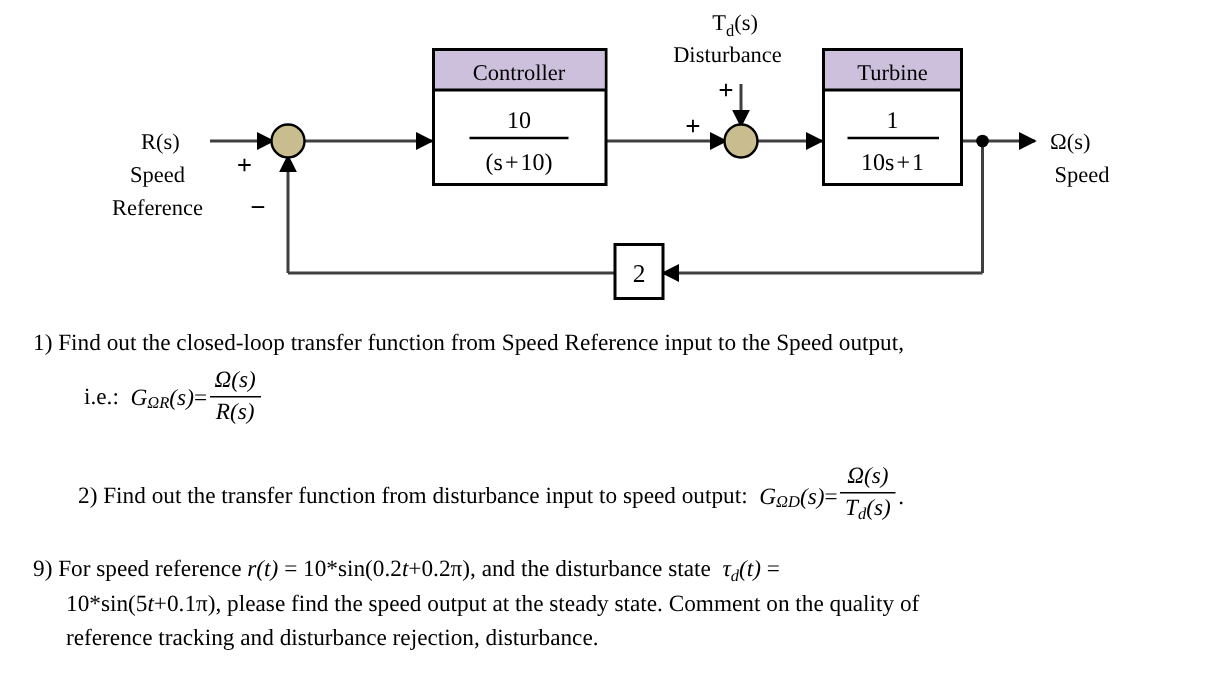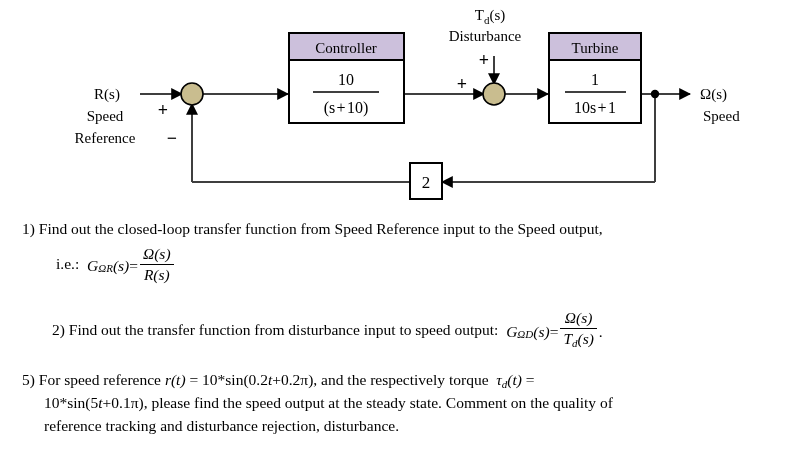"5) For speed reference" span { text: 5 -> 9 }
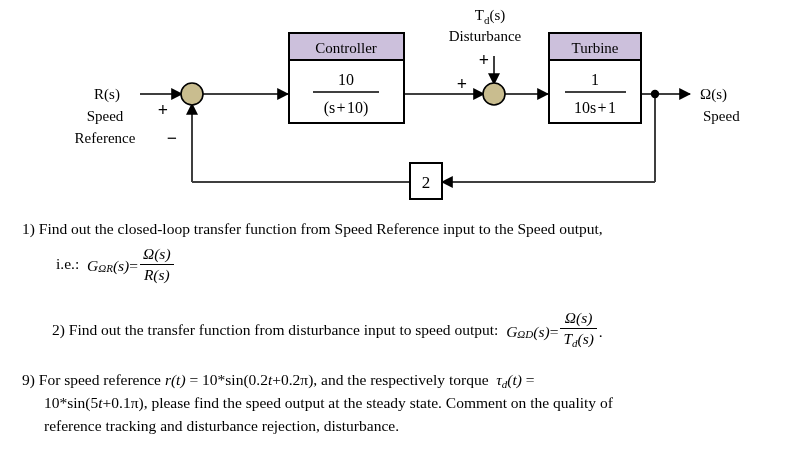"+0.2π), and the respectively torque" span { text: respectively torque -> disturbance state }
